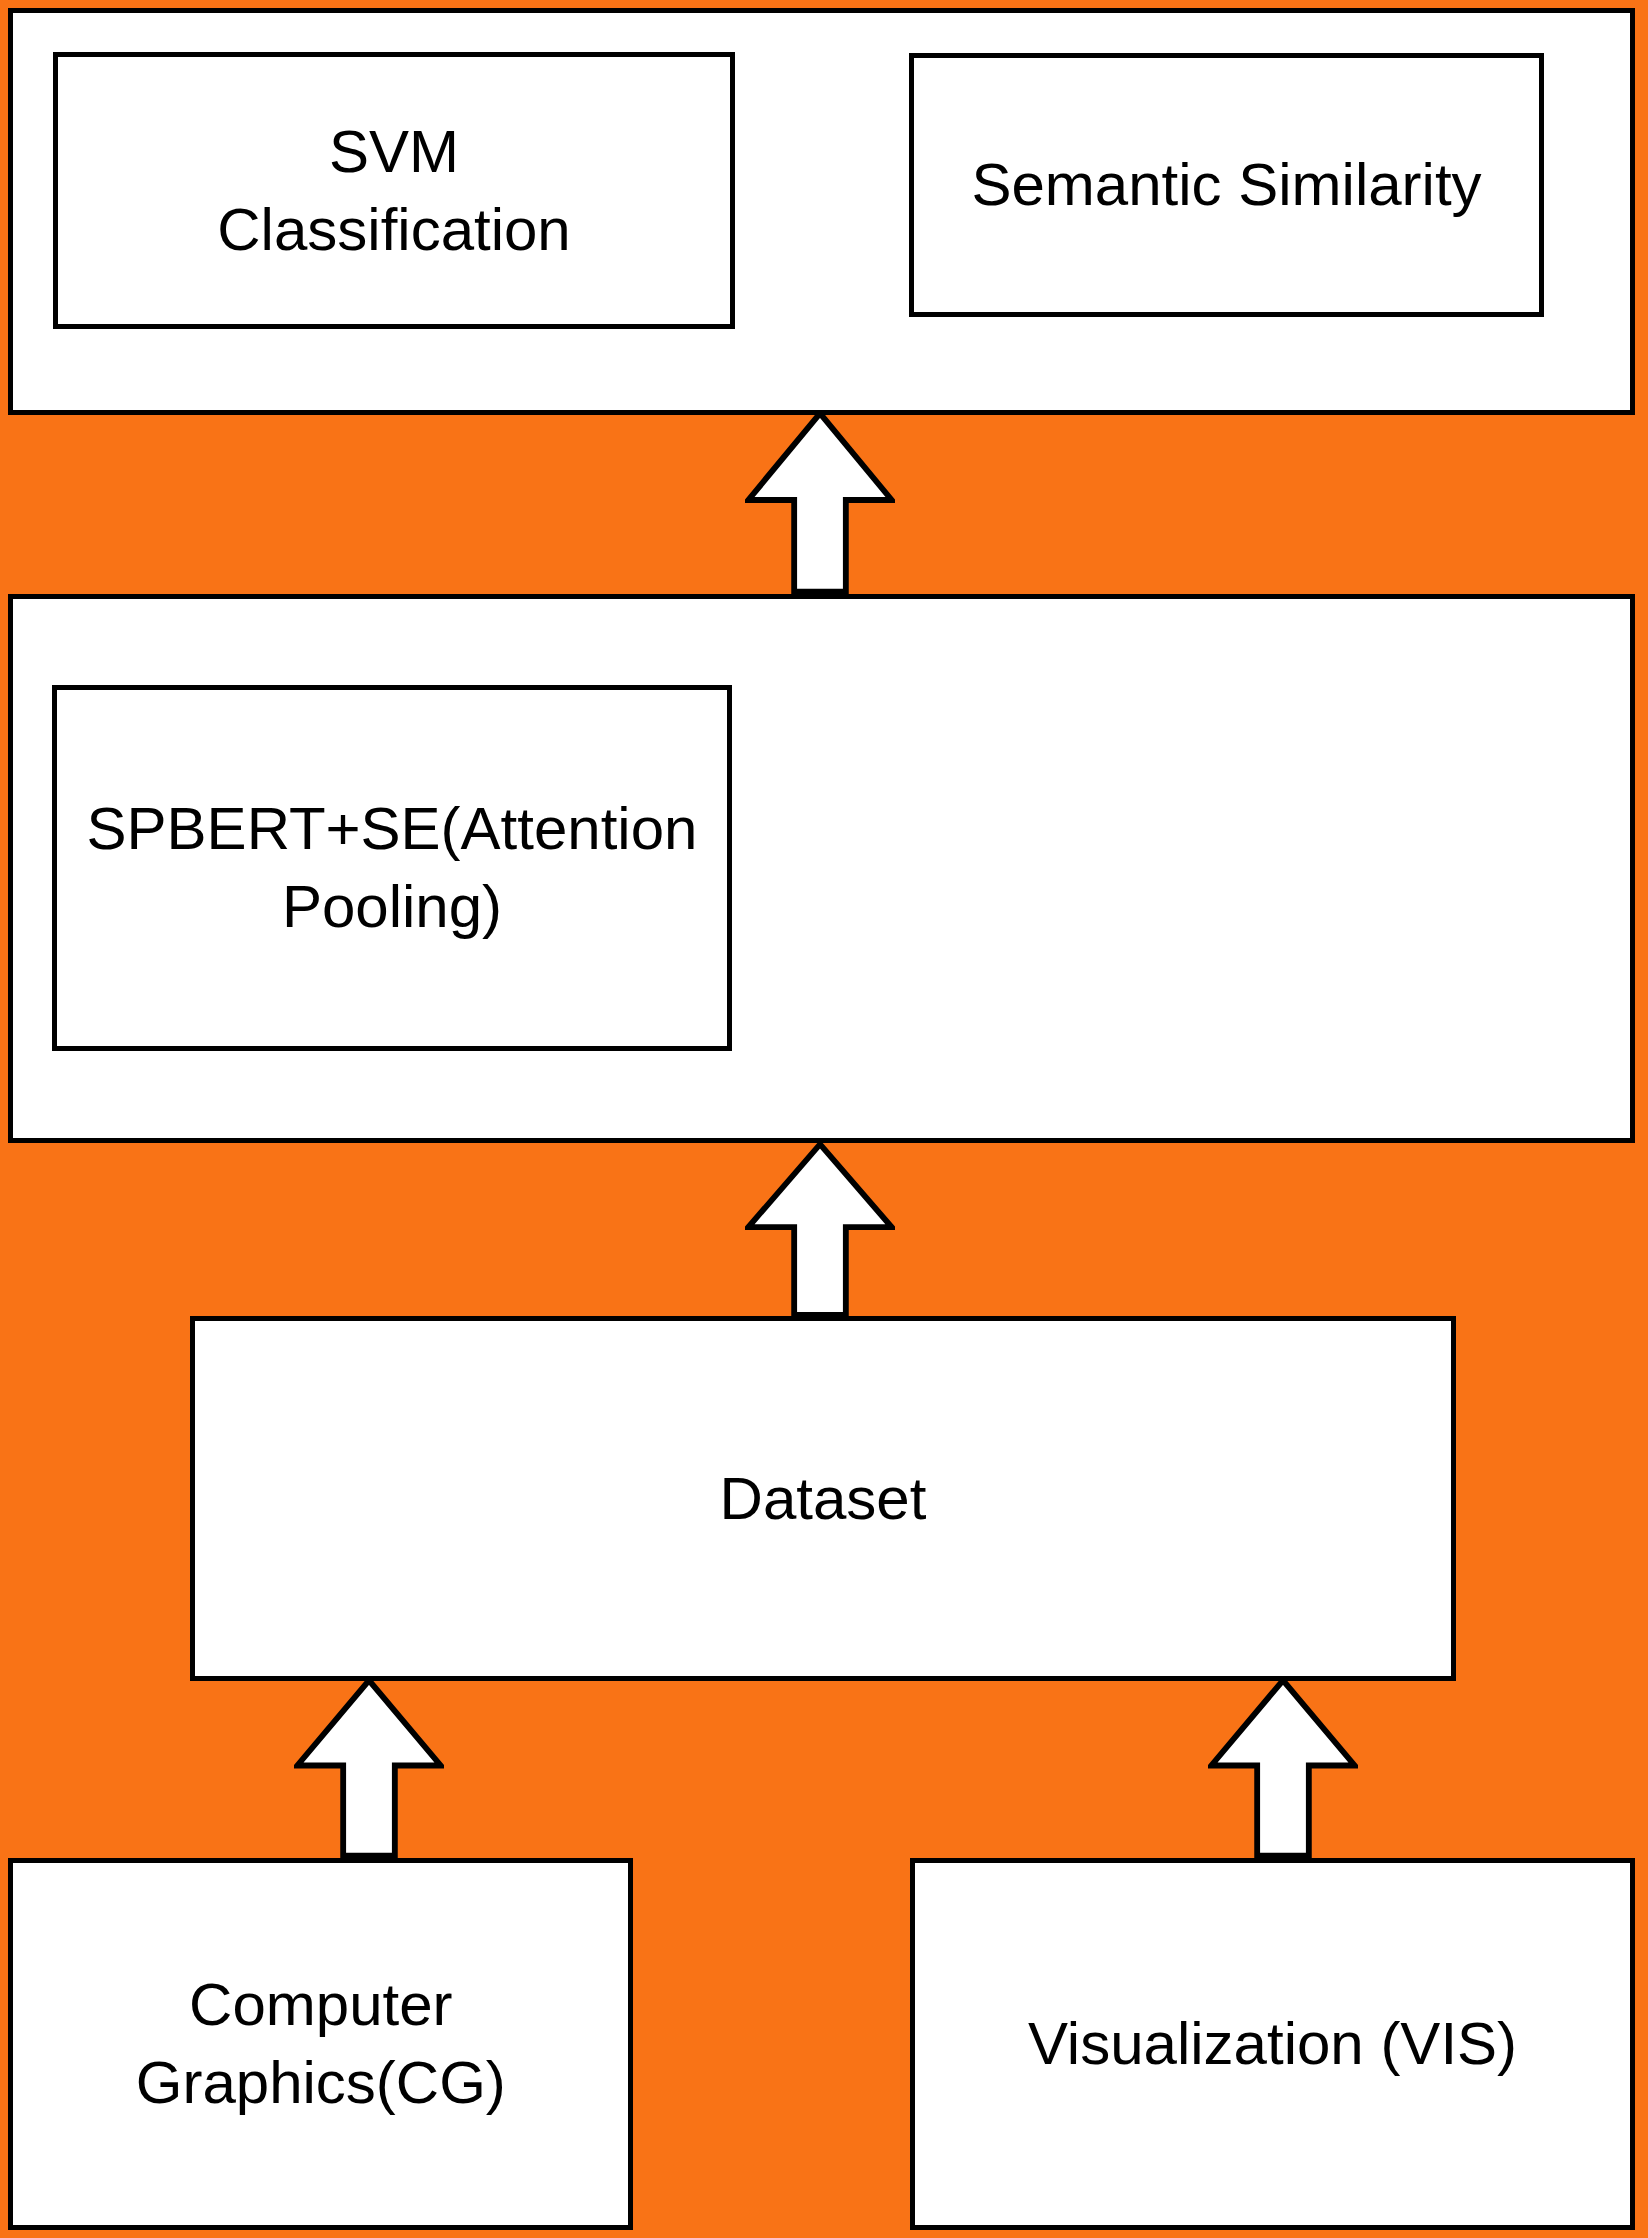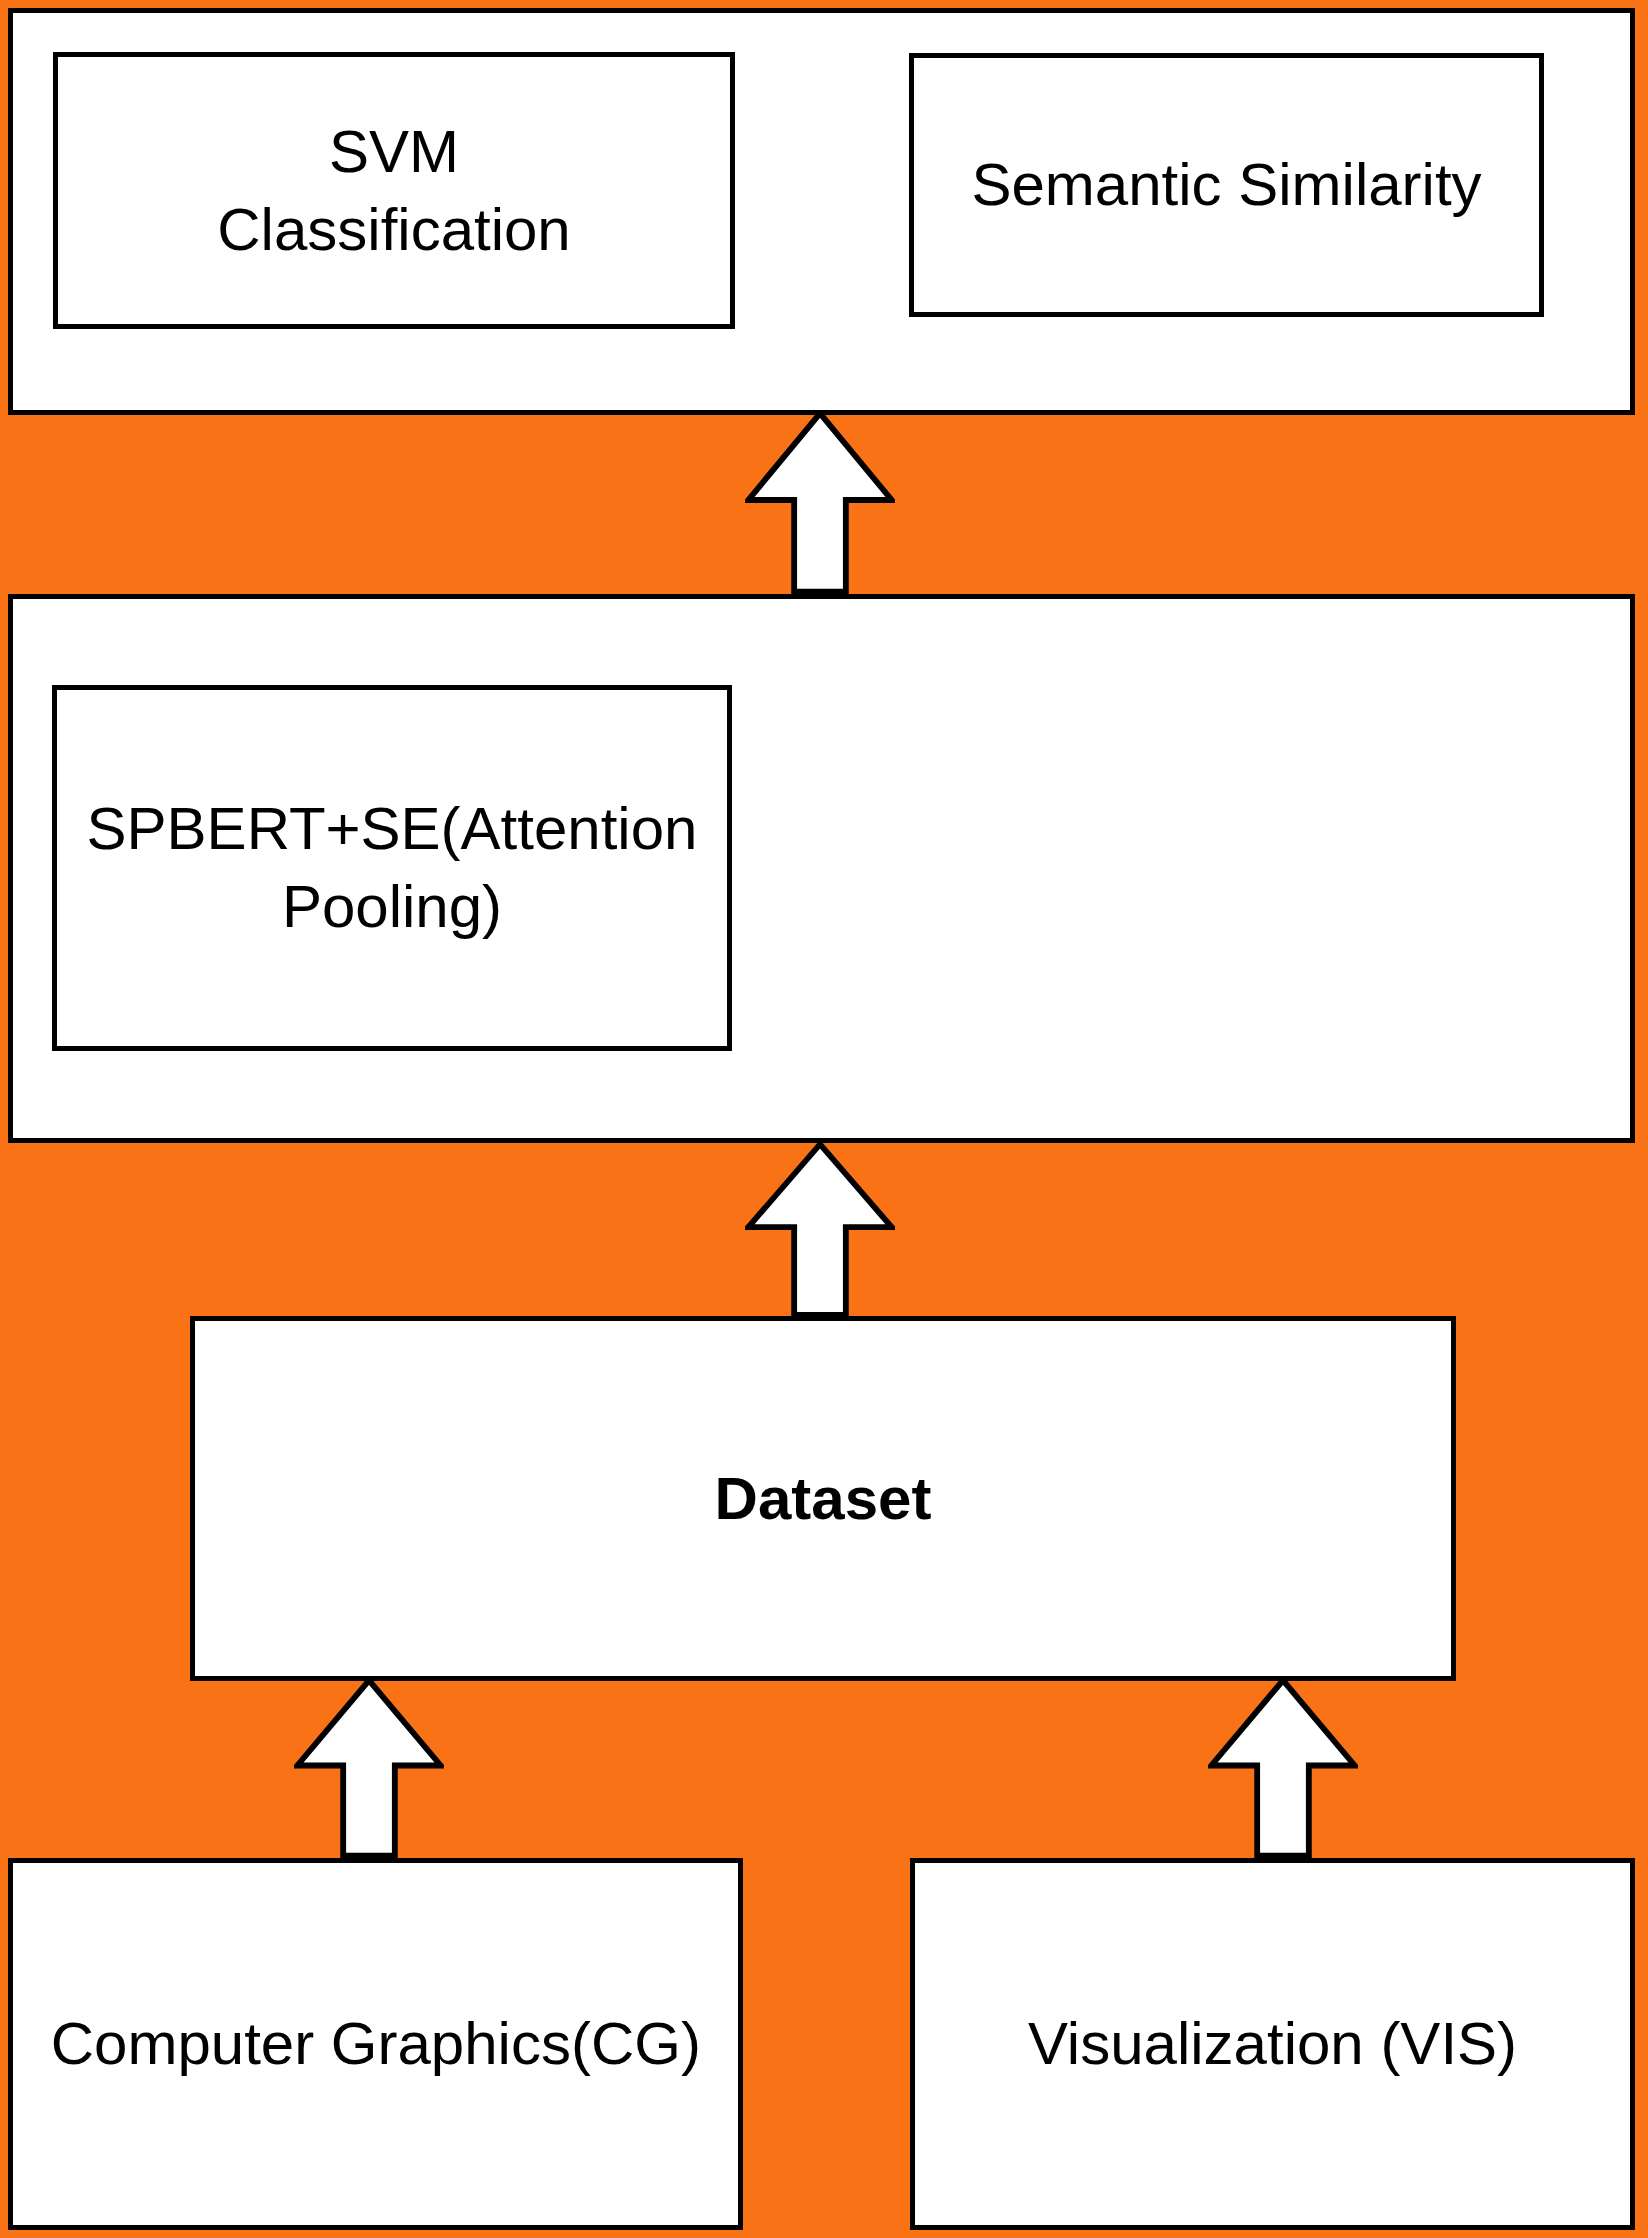"Dataset" .dataset-box { font-weight: bold -> none }
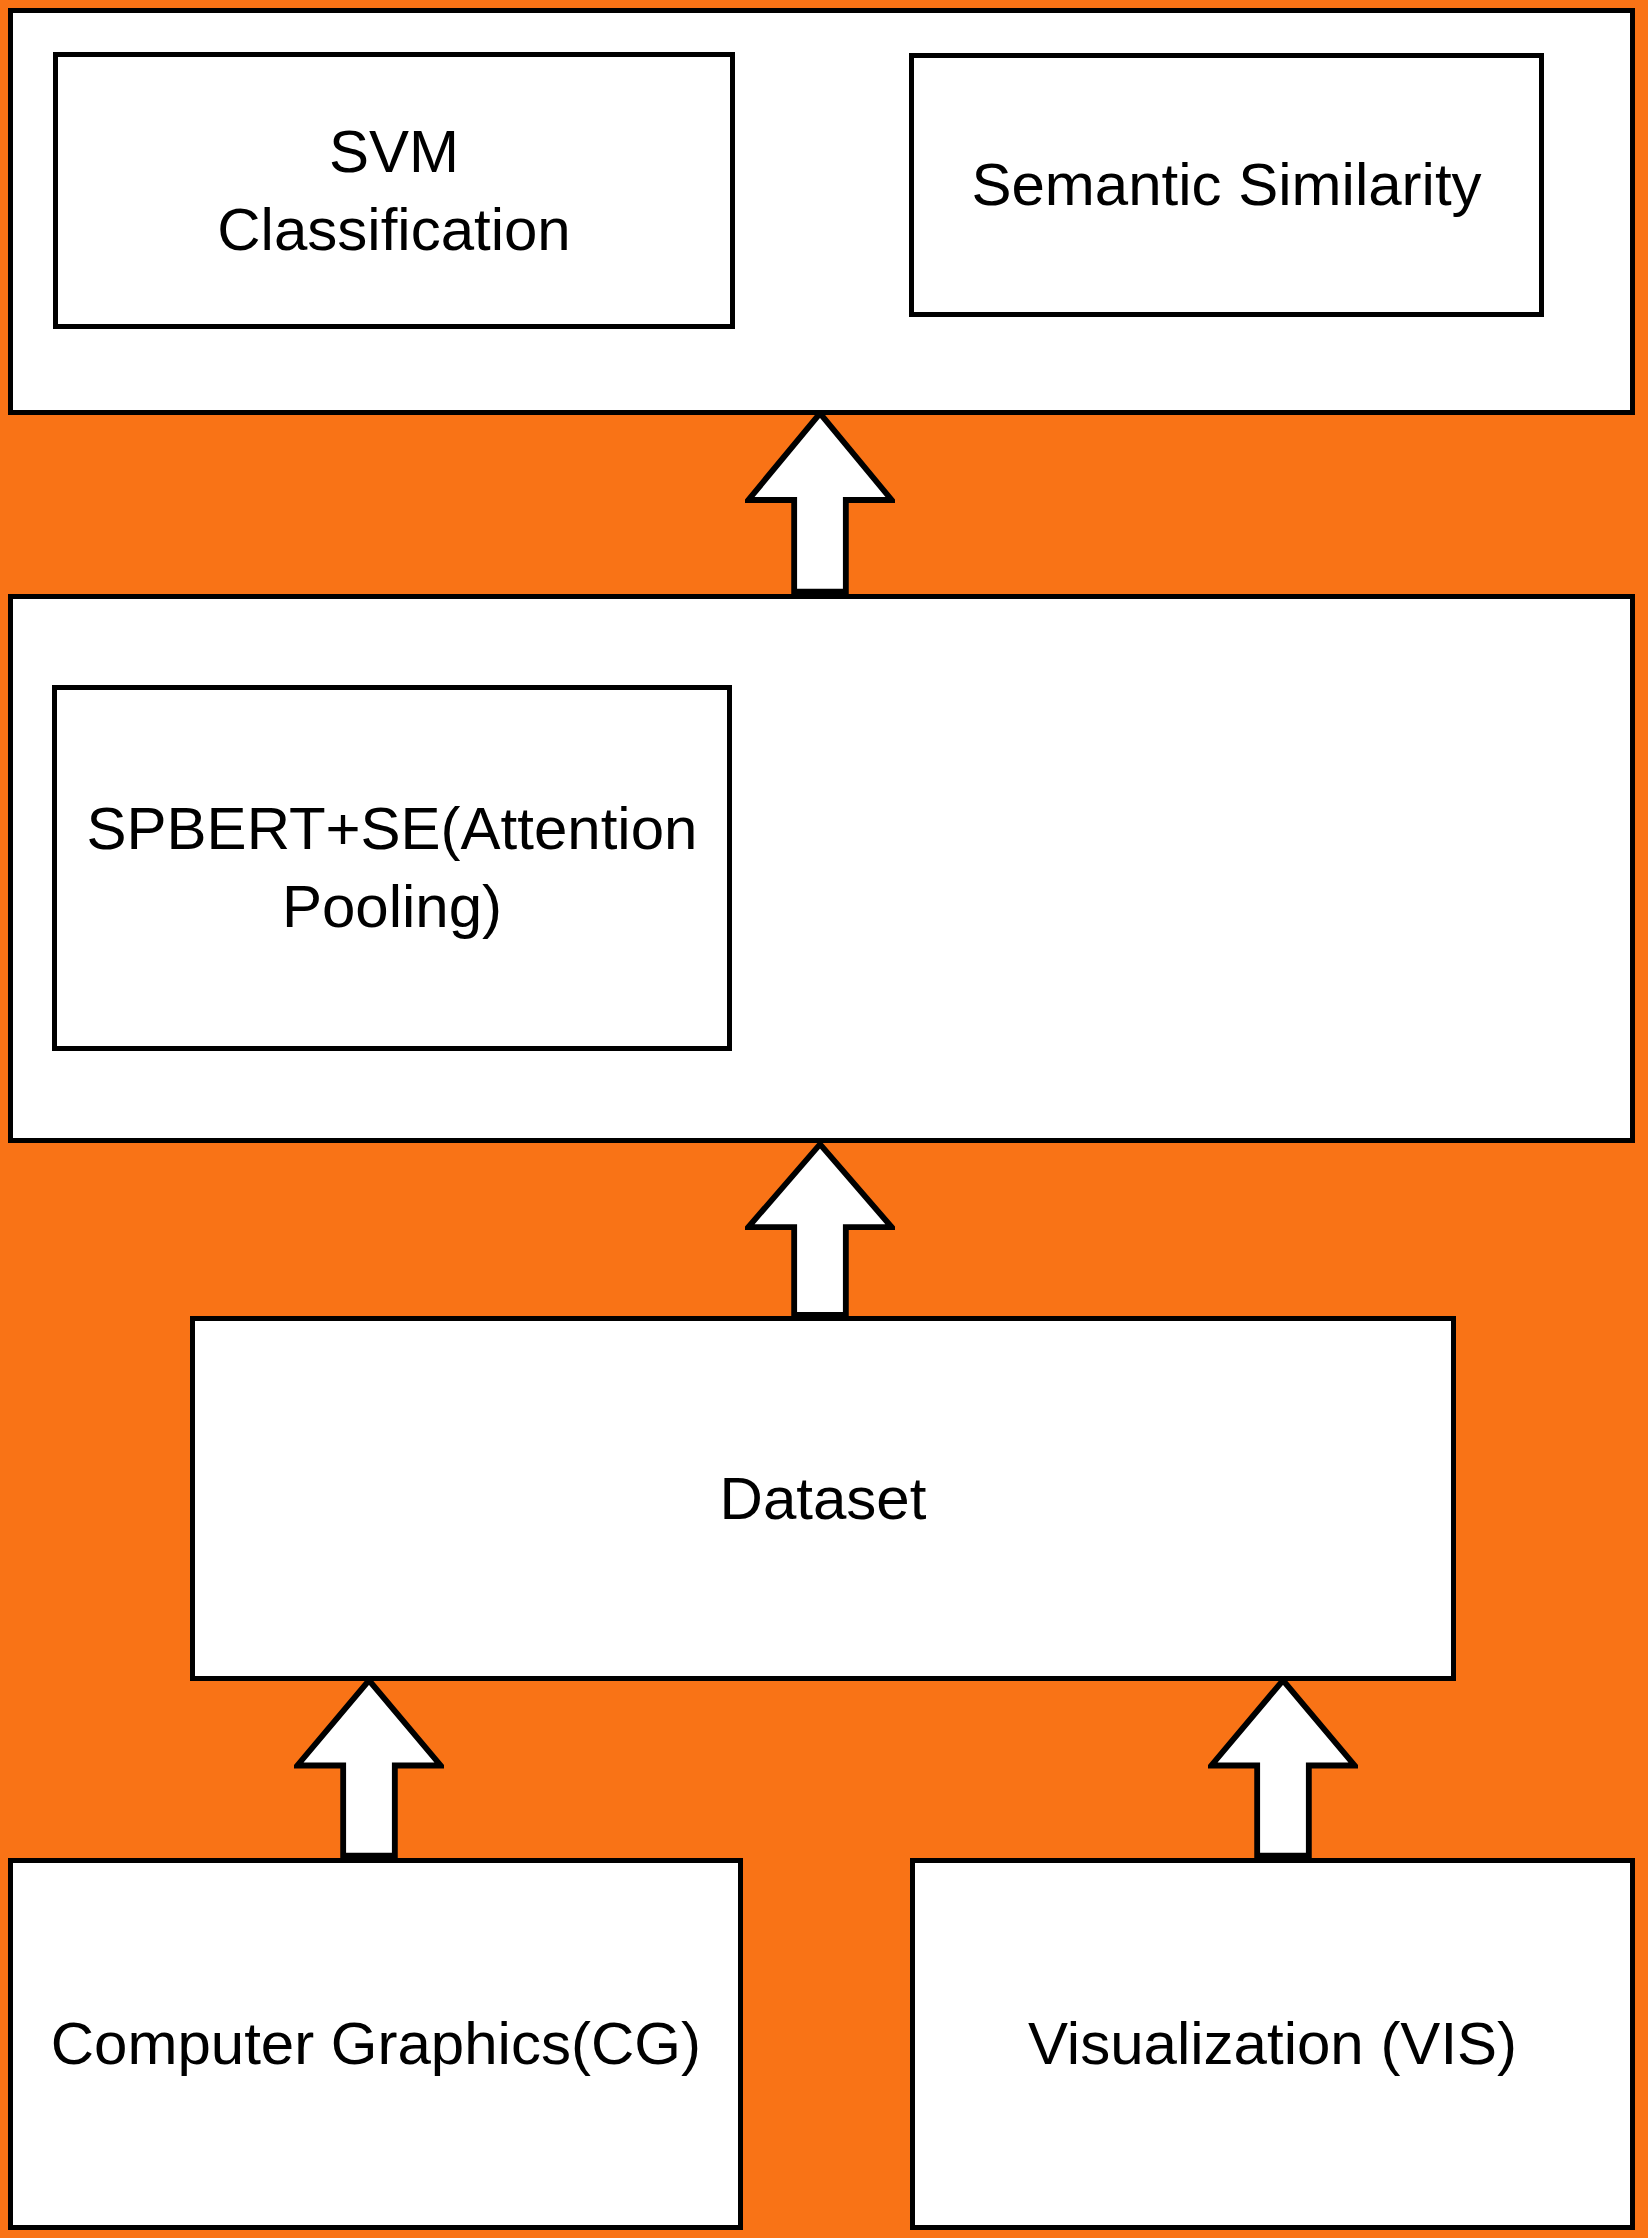"Computer Graphics(CG)" .cg-box { width: 735px -> 625px }
